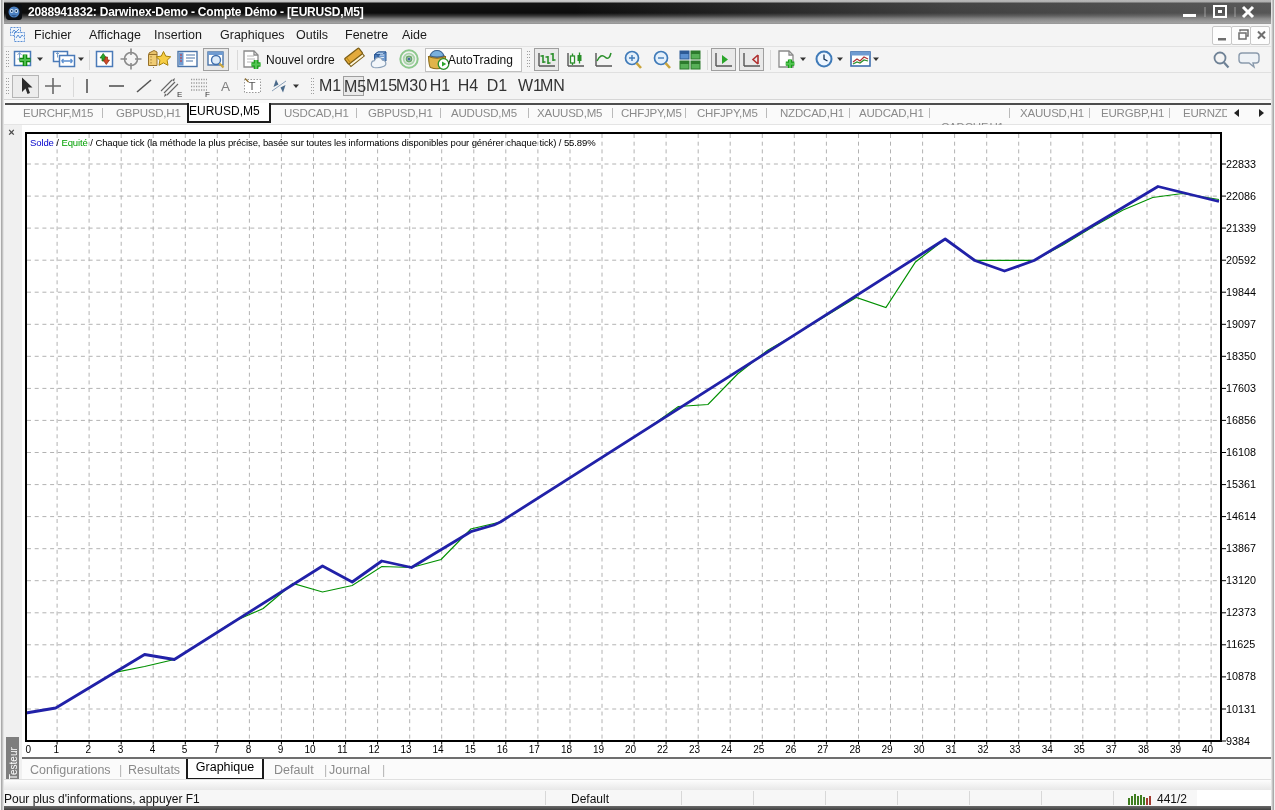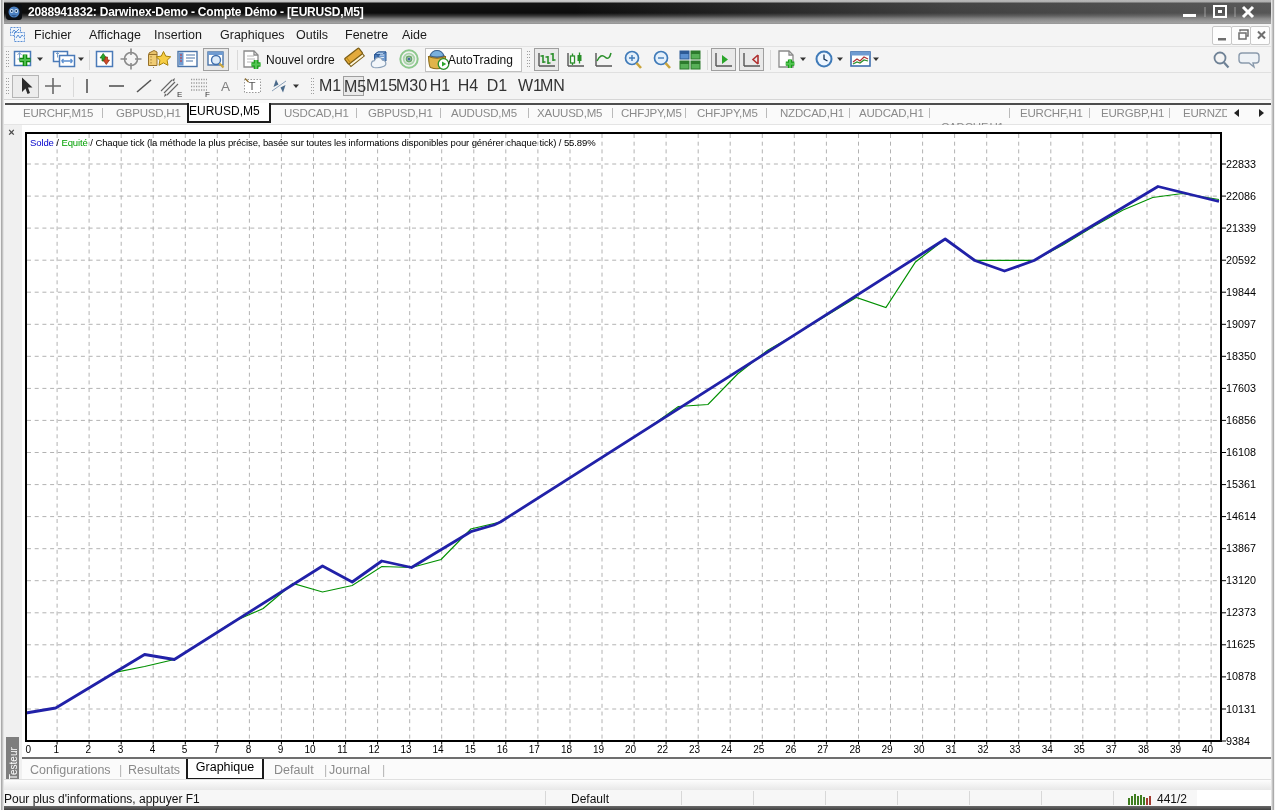"EURCHF,H1" div.ctab { text: EURCHF,H1 -> XAUUSD,H1 }
